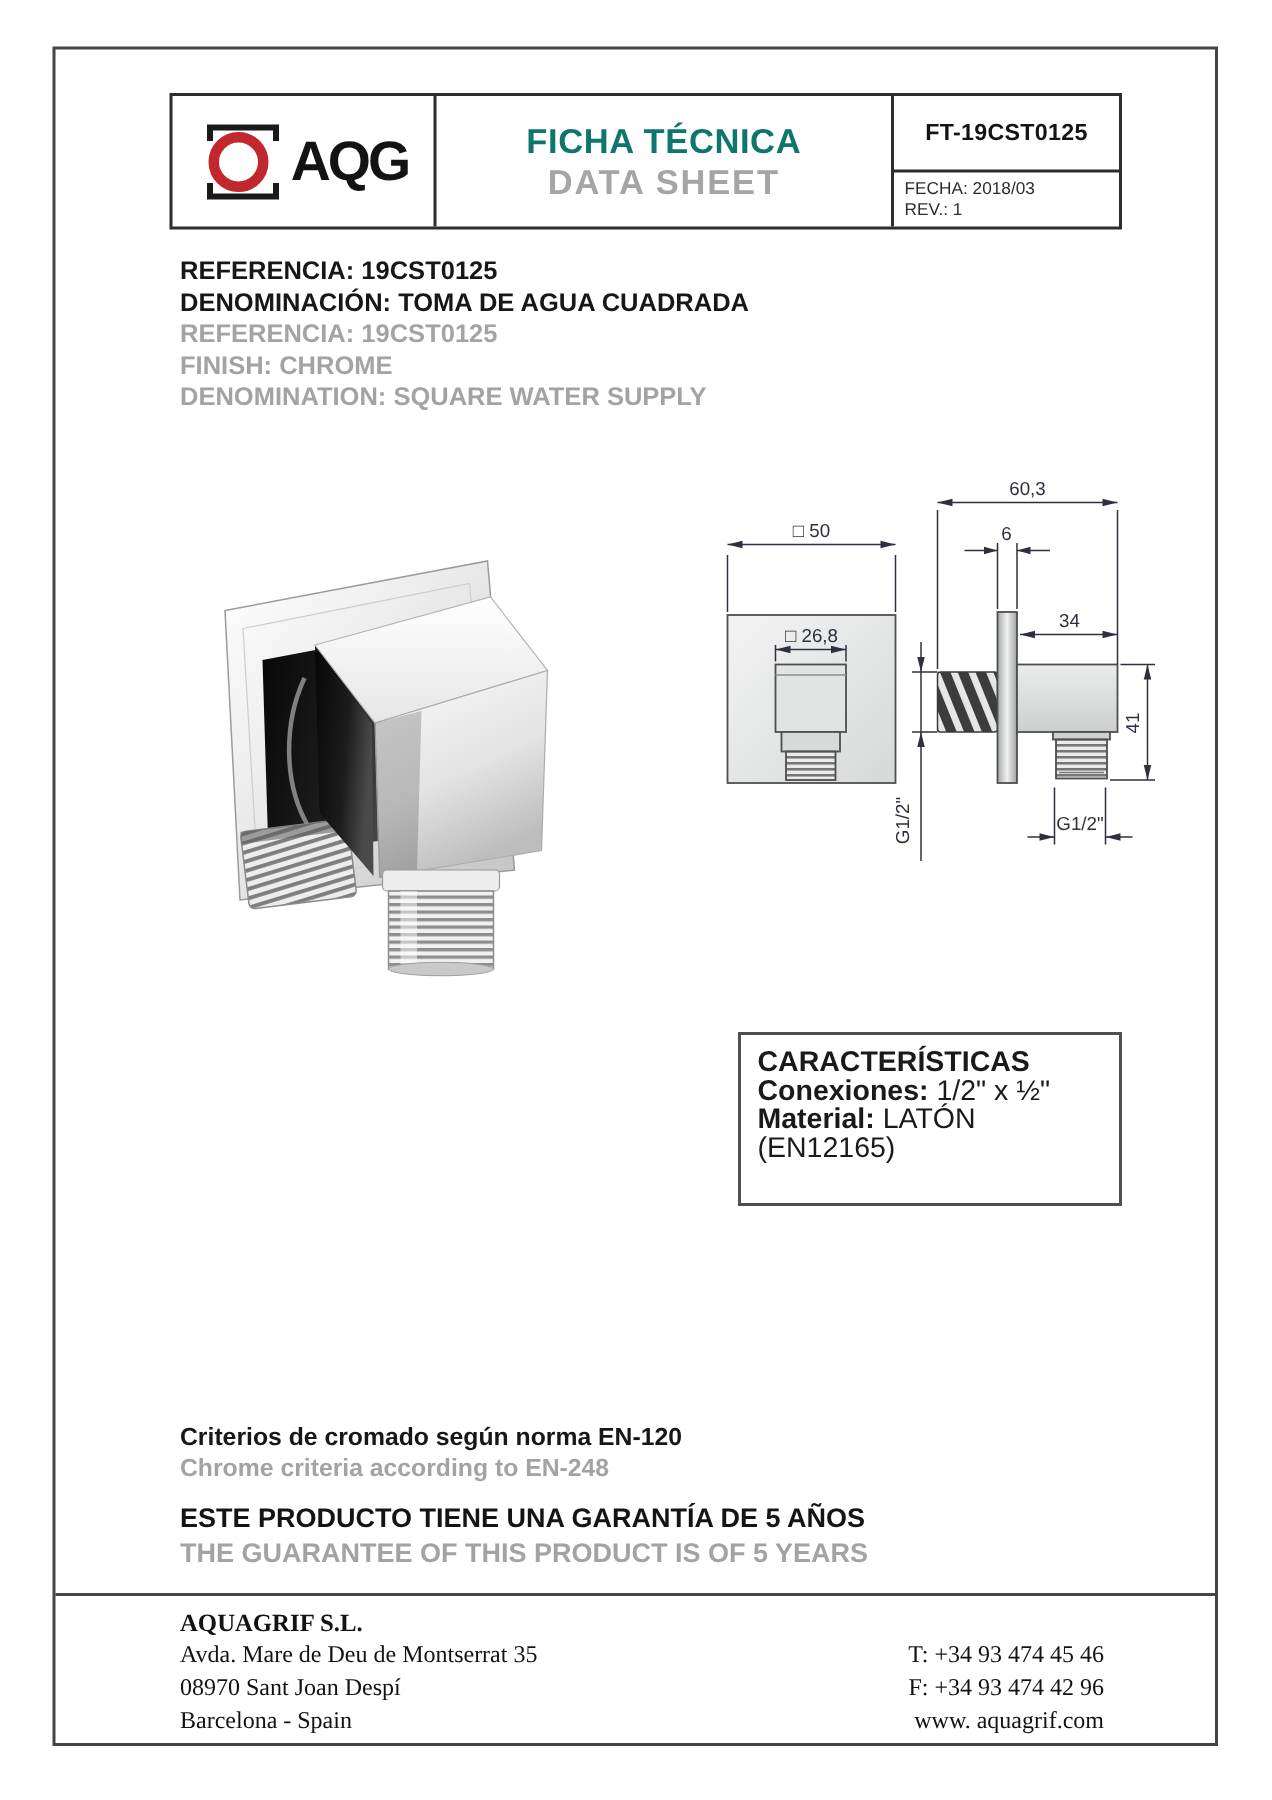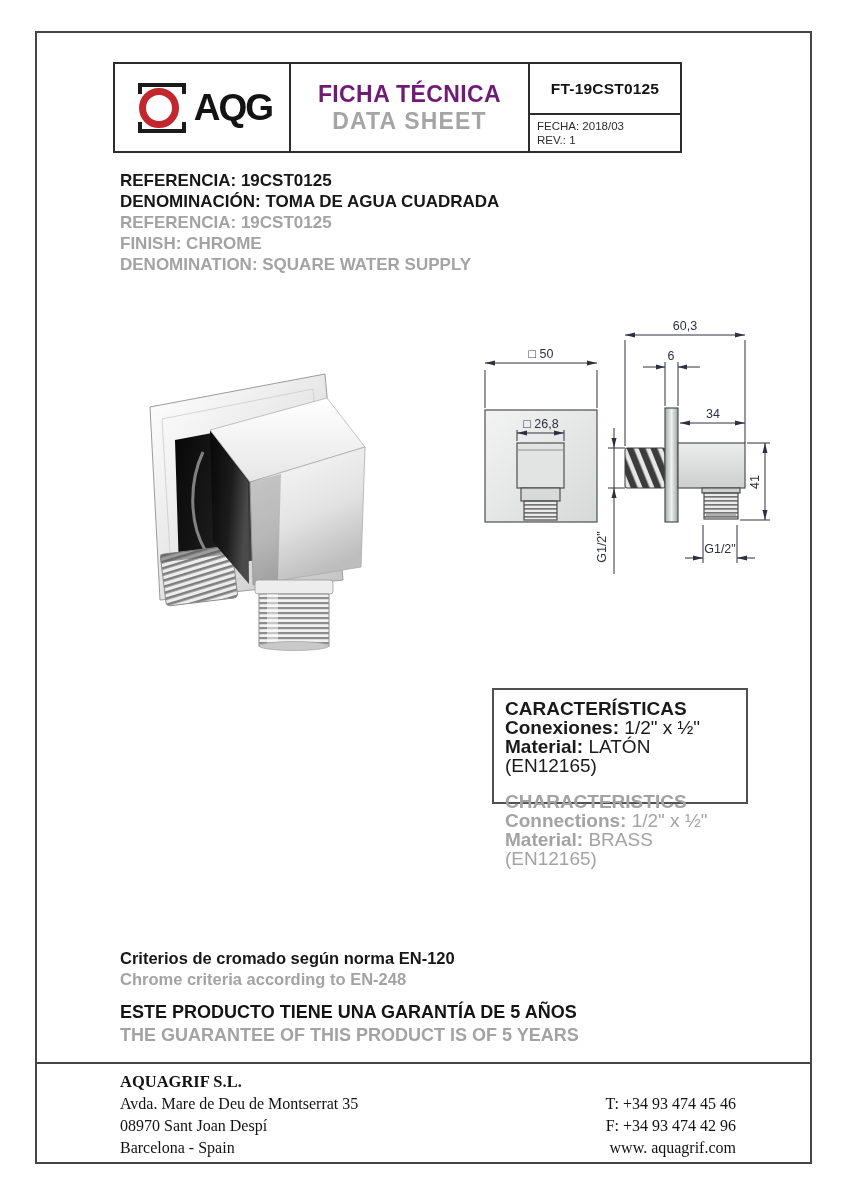"AQG" .header-table { width: 569px -> 635px }
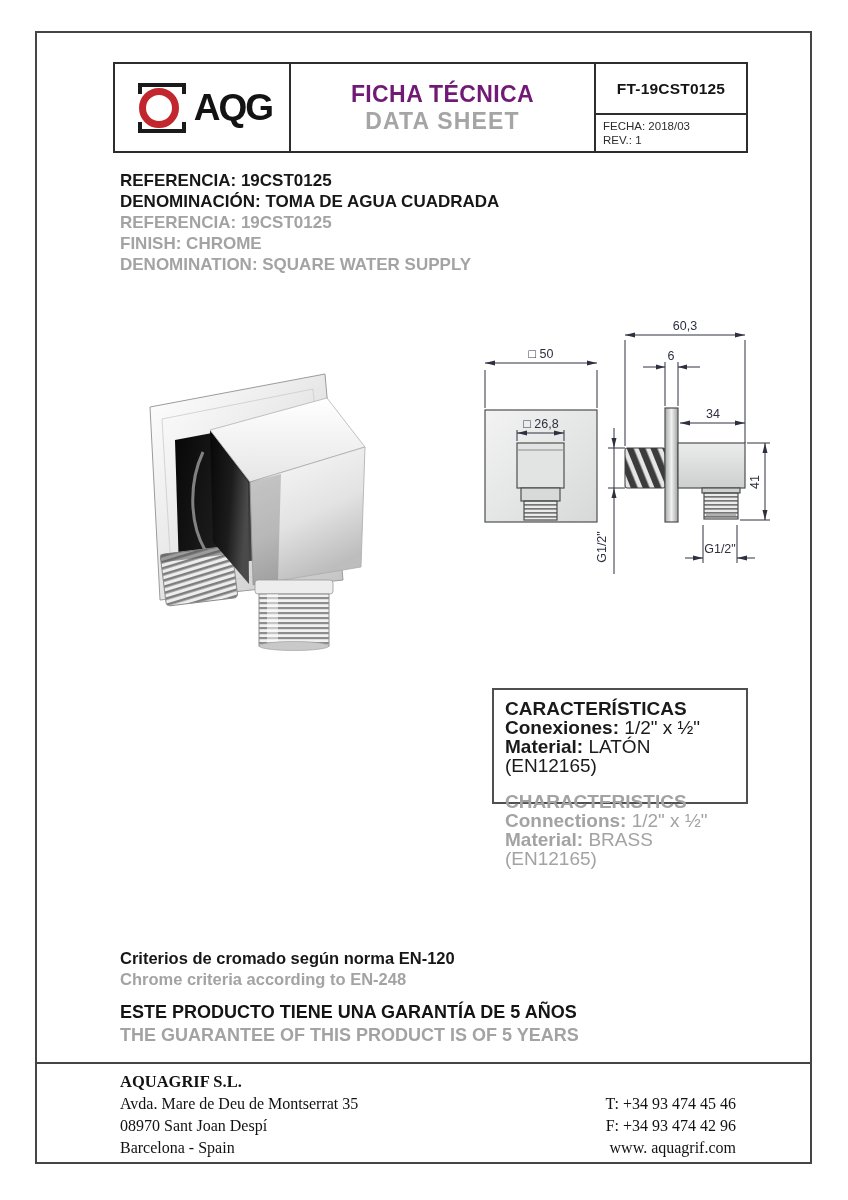"FICHA TÉCNICA" .title-primary { color: #701a75 -> #0f766e }
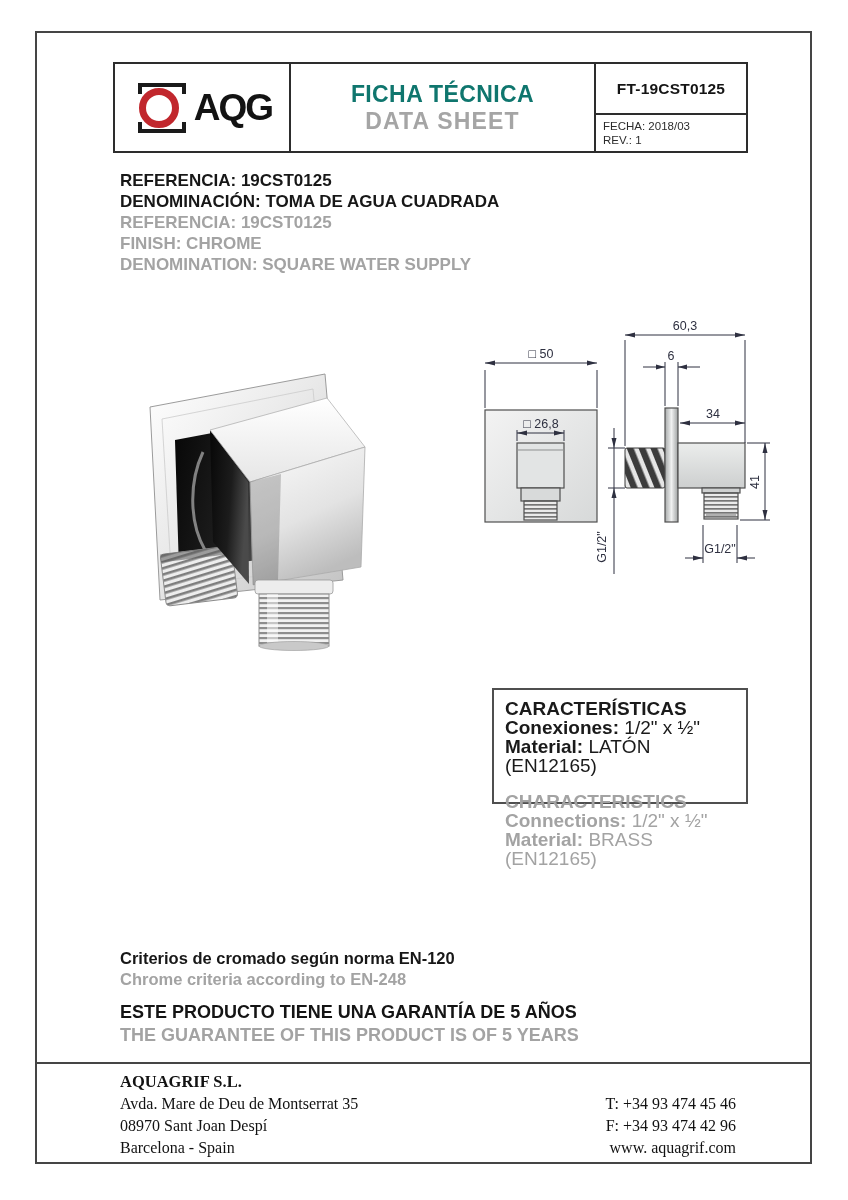"CHARACTERISTICS" div.char-en { html: <div> <div>CHARACTERISTICS</div> <div><span>Connections:</span> <span>1/2" x ½"</span></div> <div><span>Material:</span> <span>BRASS (EN12165)</span></div> </div> -> none }
